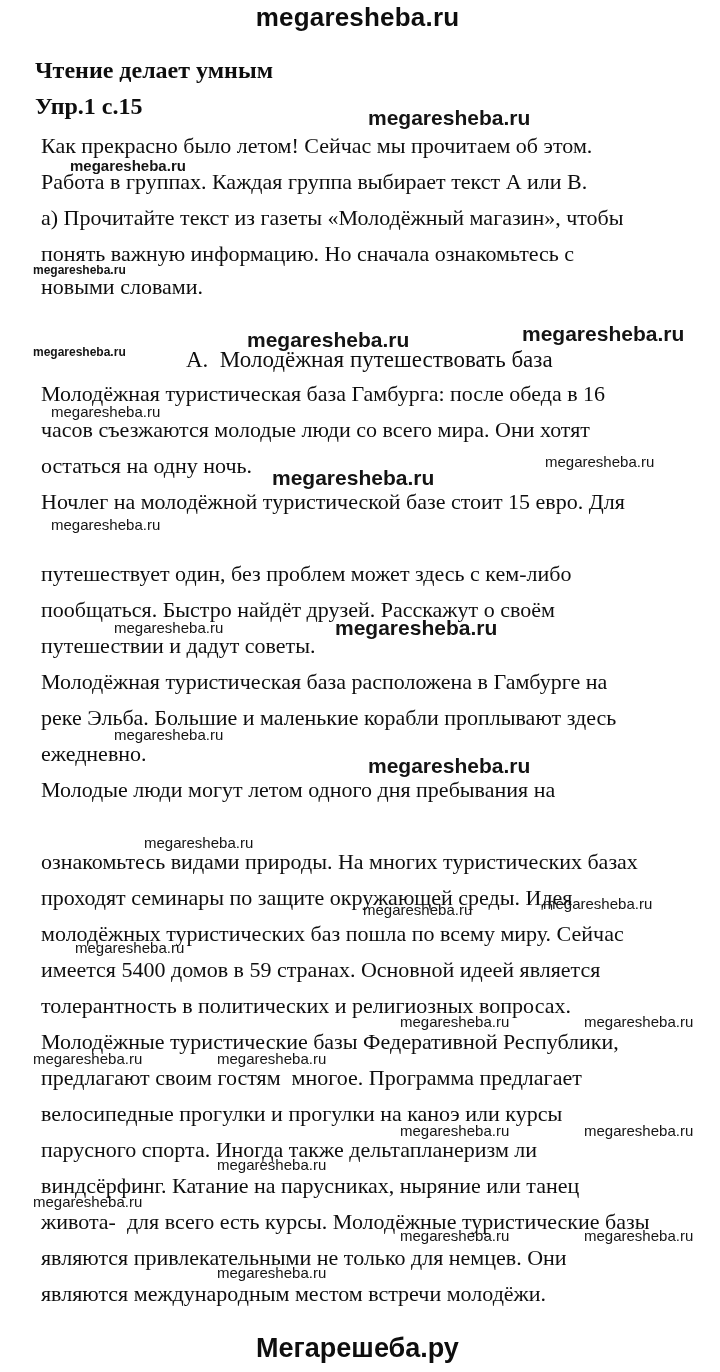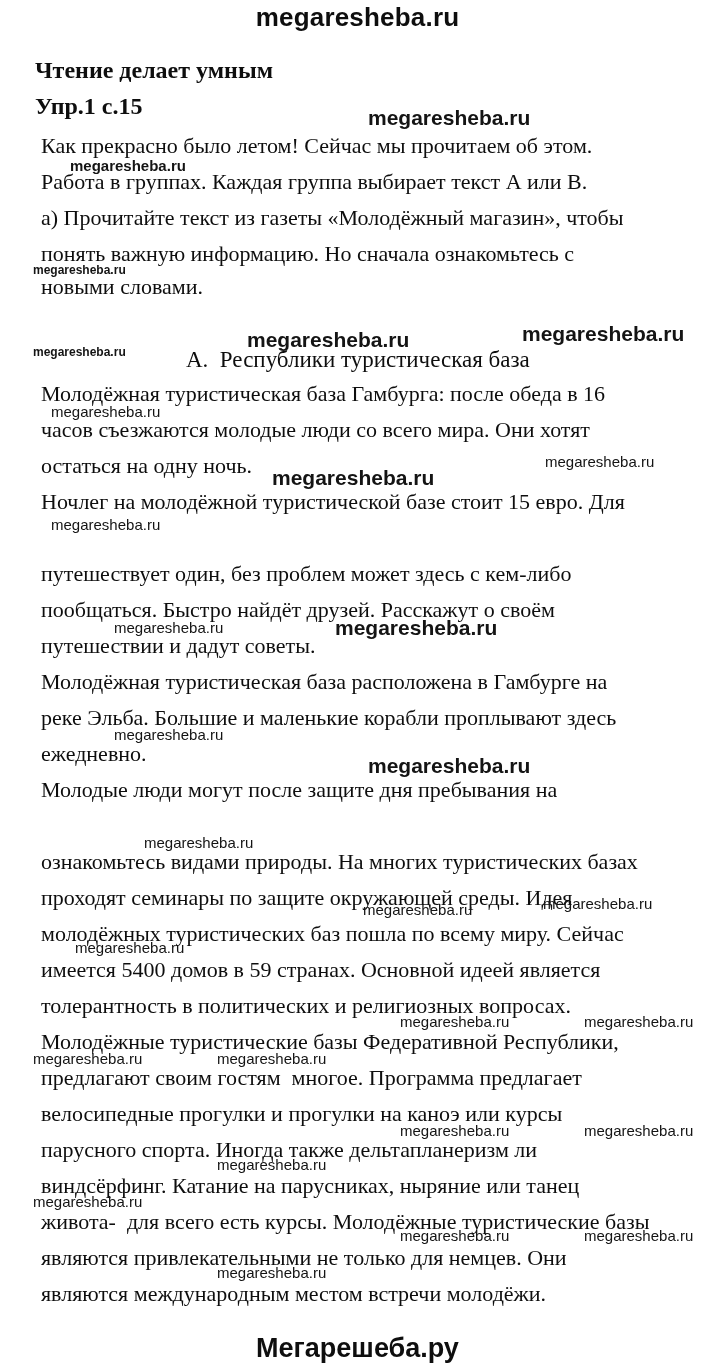"А. Республики туристическая база" div.section-title { text: Республики туристическая -> Молодёжная путешествовать }
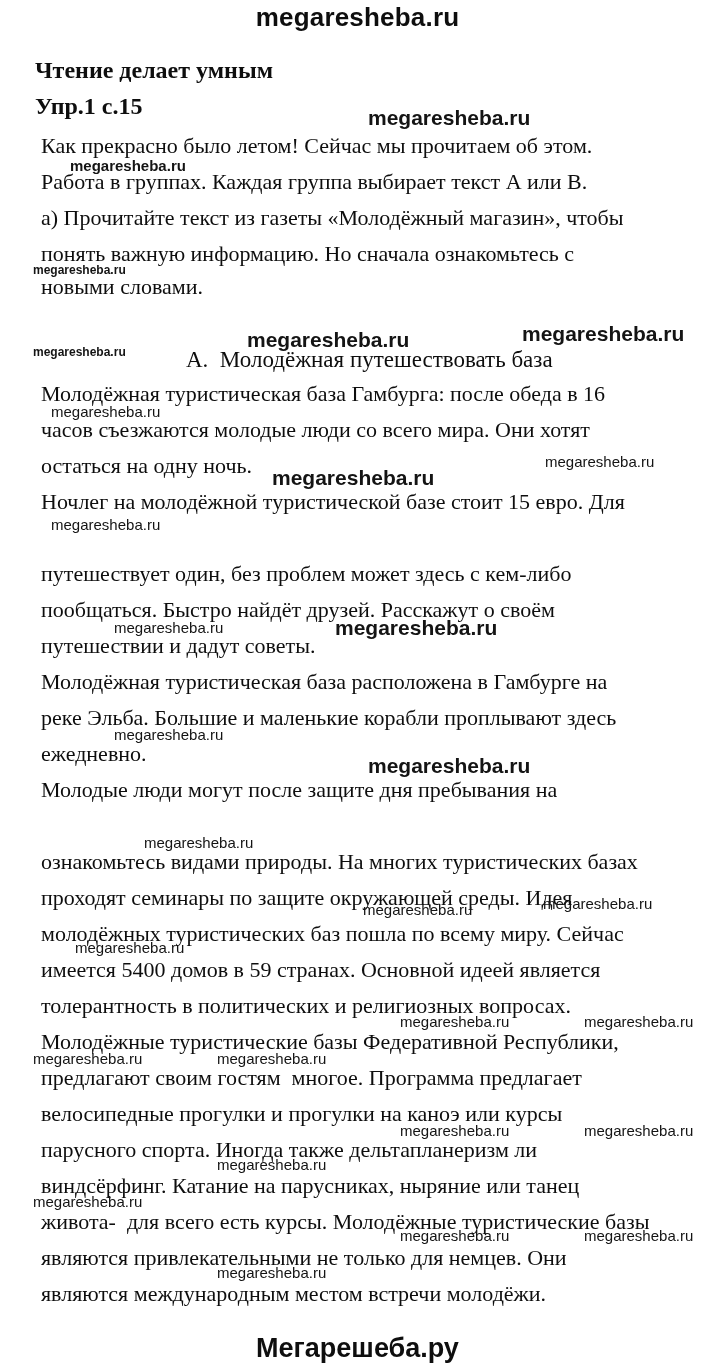"Молодые люди могут после защите" div.text-line { text: после защите -> летом одного }
